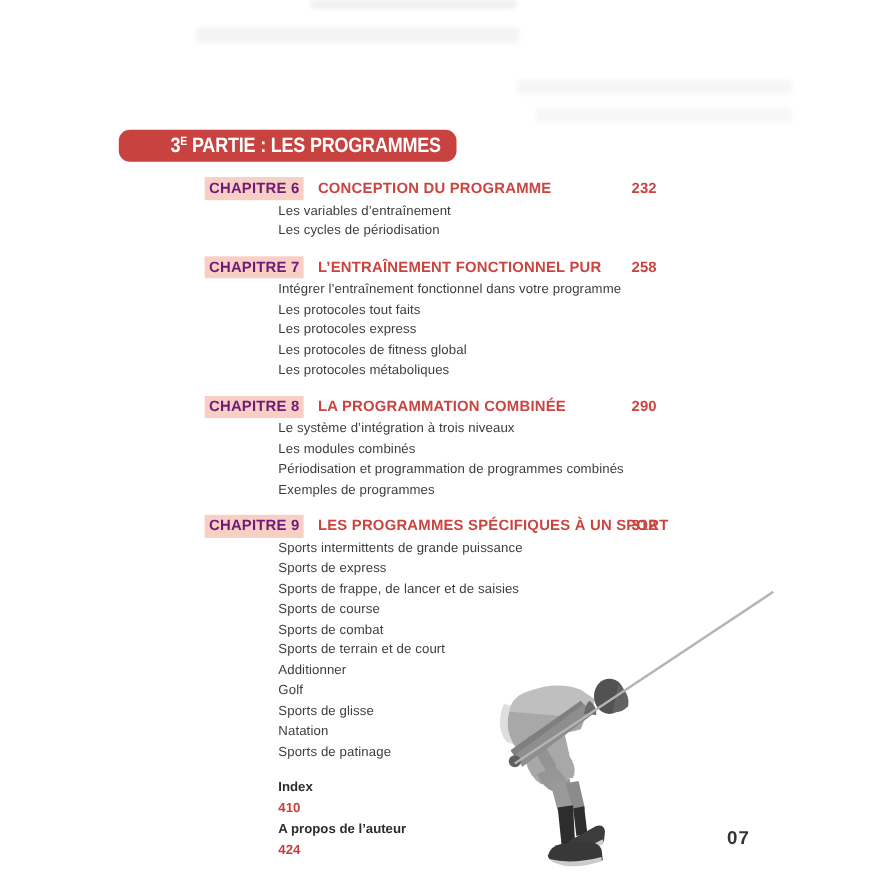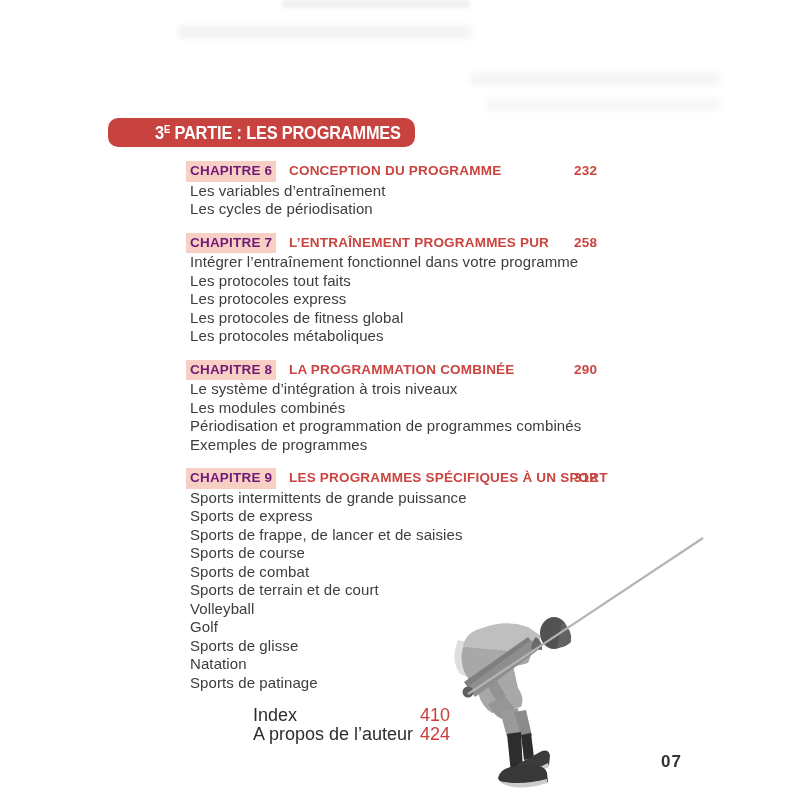"Les variables d’entraînement" .ch-item { font-size: 15px -> 12px; margin-left: none -> 63px }
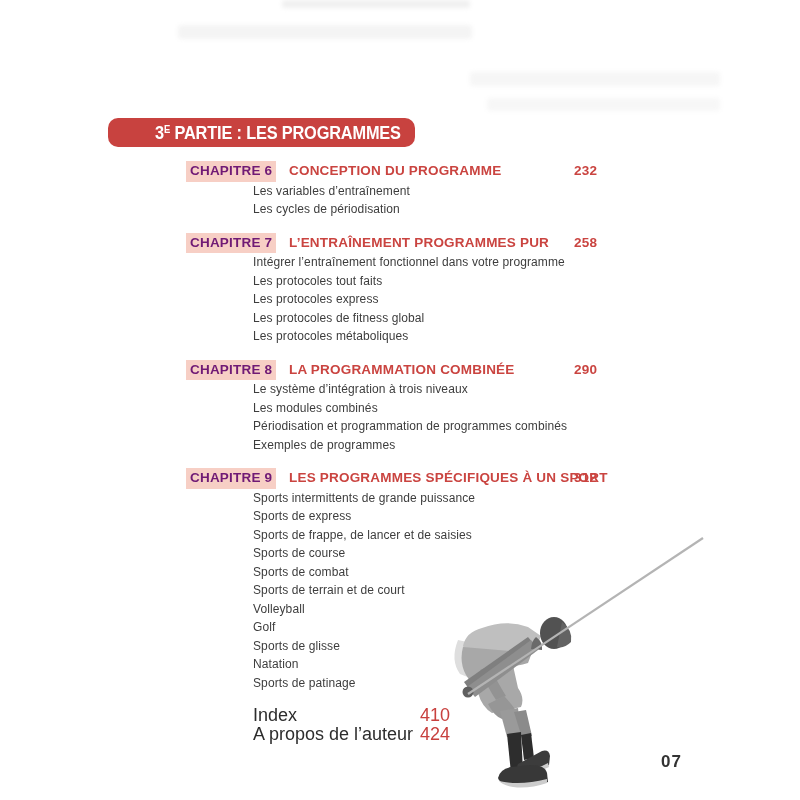"L’ENTRAÎNEMENT PROGRAMMES PUR" span.ch-title-cell { text: PROGRAMMES -> FONCTIONNEL }
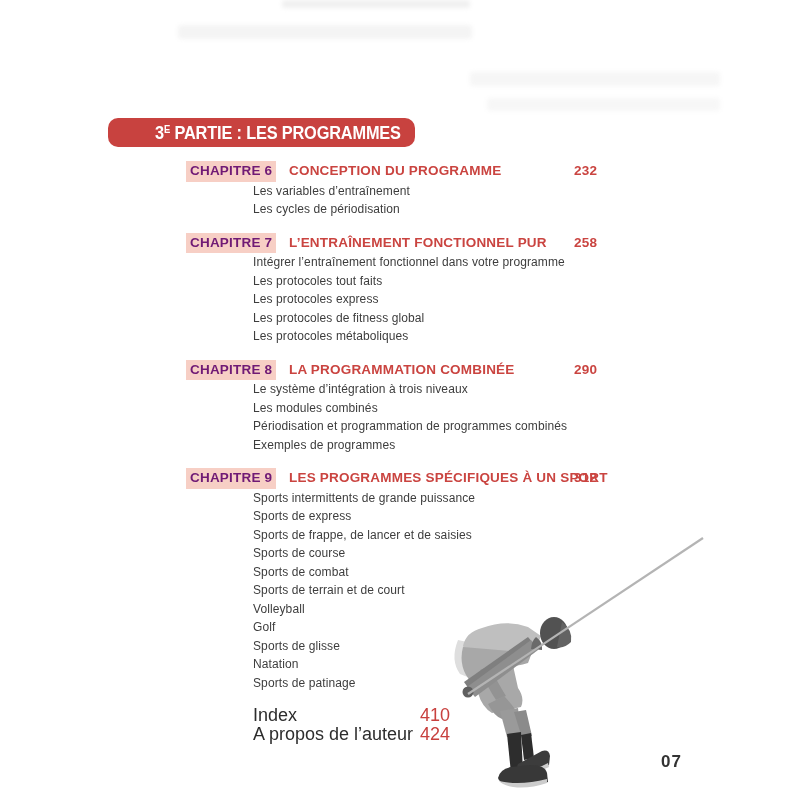"Volleyball" div.ch-item { text: Volleyball -> Additionner }
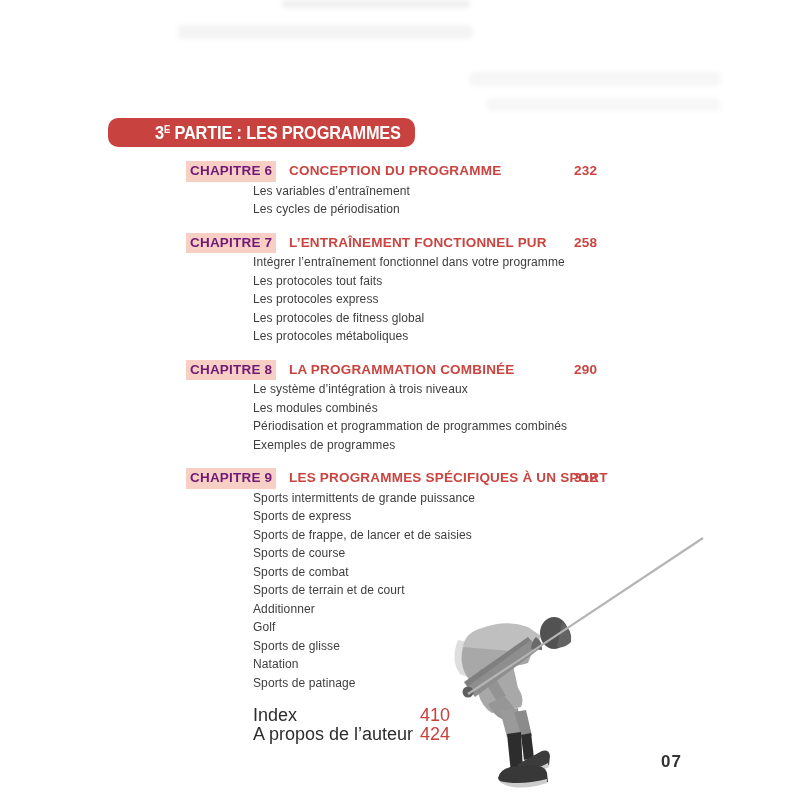"Index" .footer-row { flex-direction: none -> column; font-size: 18px -> 12px; font-weight: normal -> bold }
